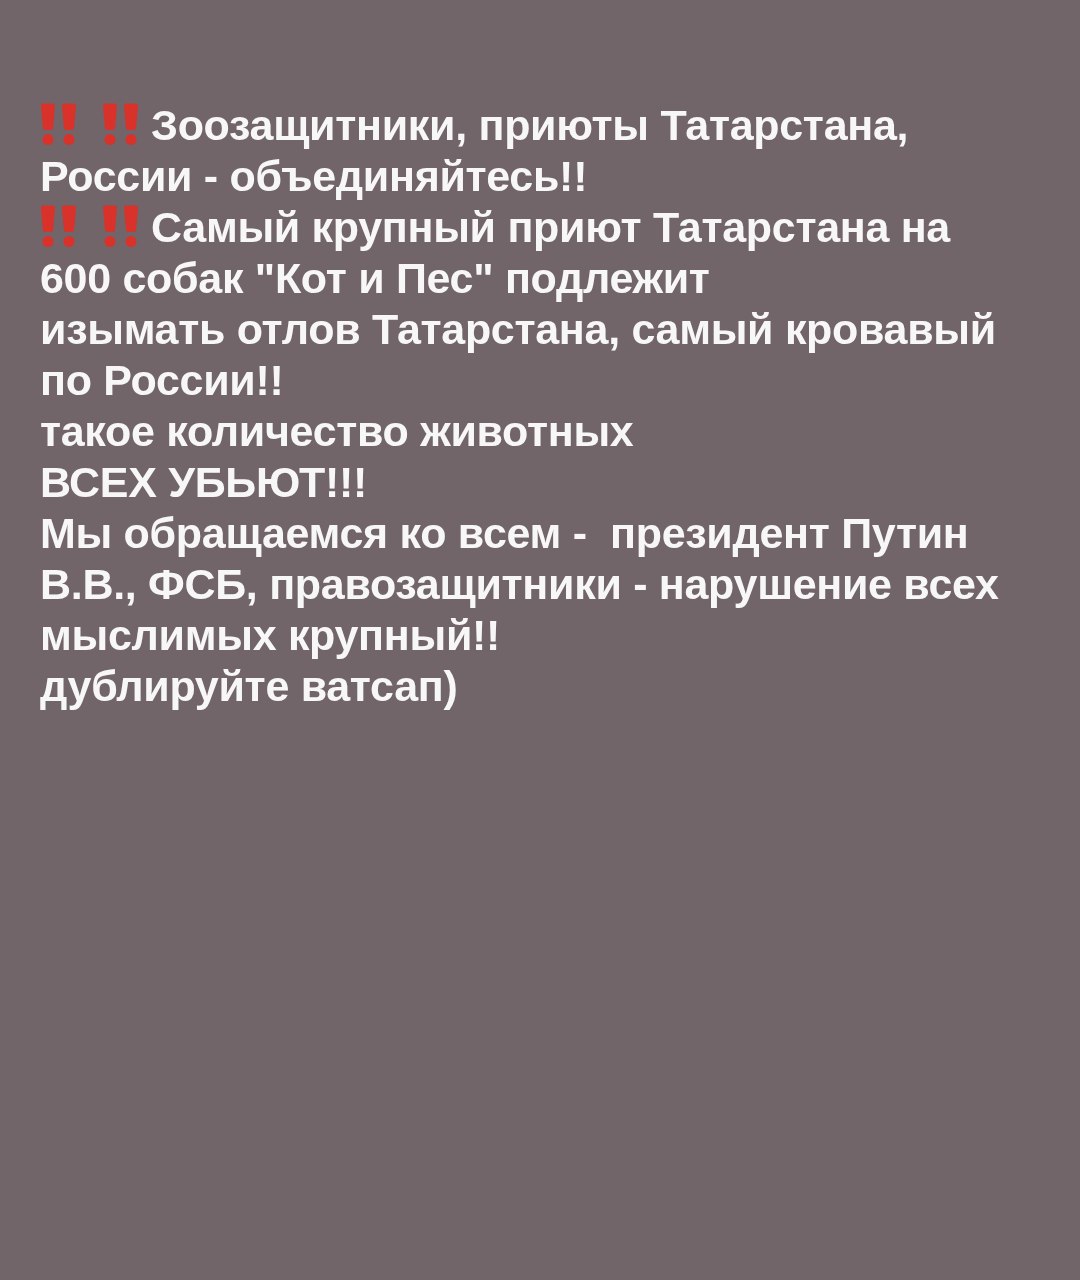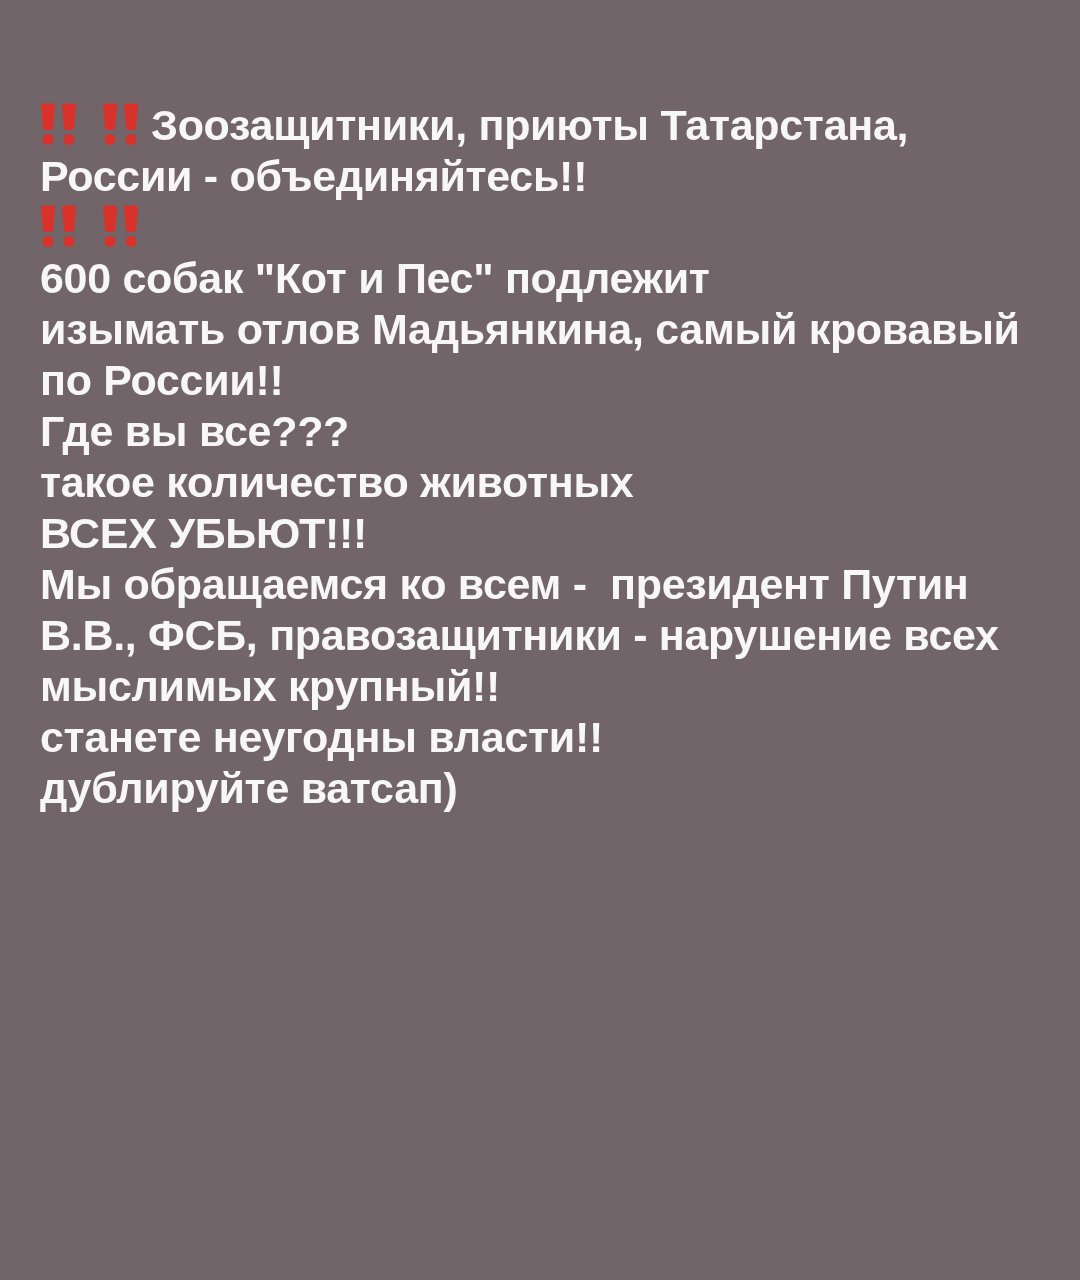"Самый крупный приют Татарстана на" span { html: none -> <span>Самый крупный приют Татарстана на</span> }
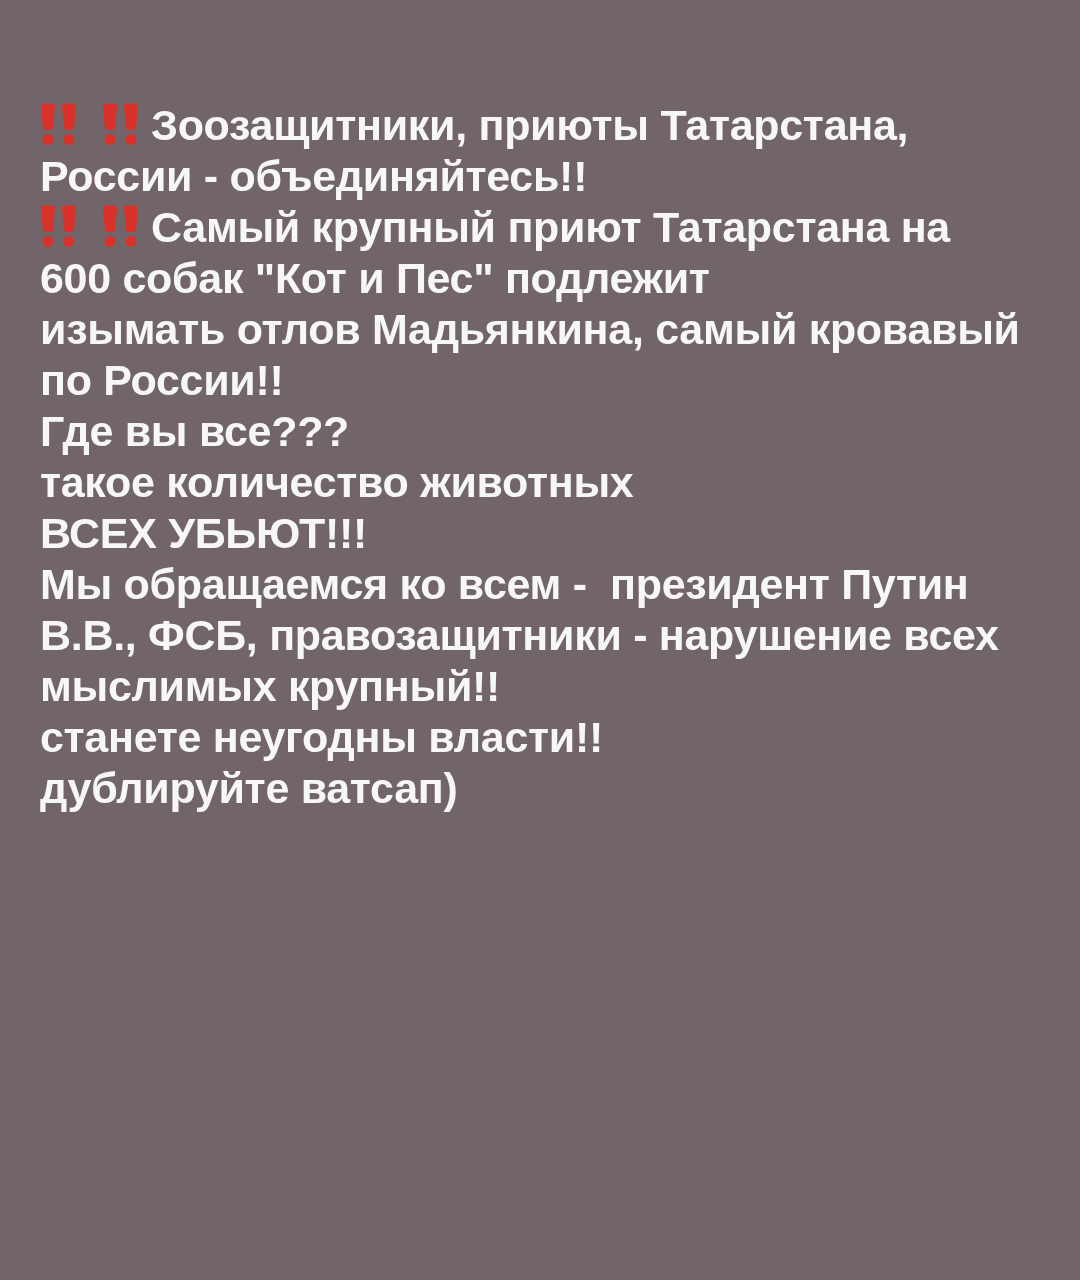"изымать отлов Мадьянкина, самый кровавый" span { text: Мадьянкина -> Татарстана }
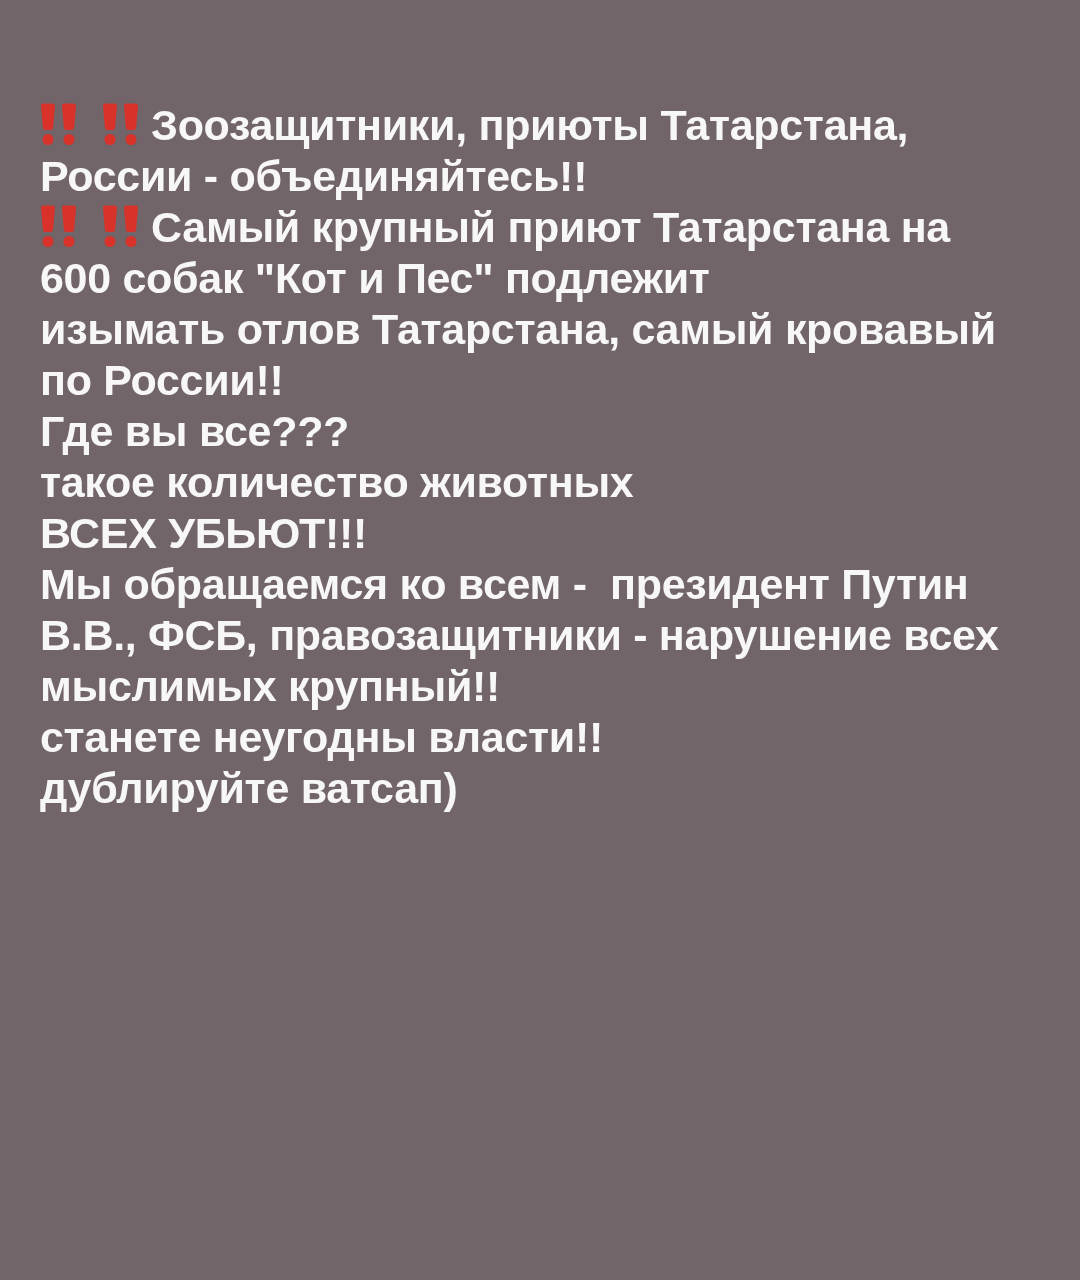"Где вы все???" div.line { html: <div><span>Где вы все???</span></div> -> none }
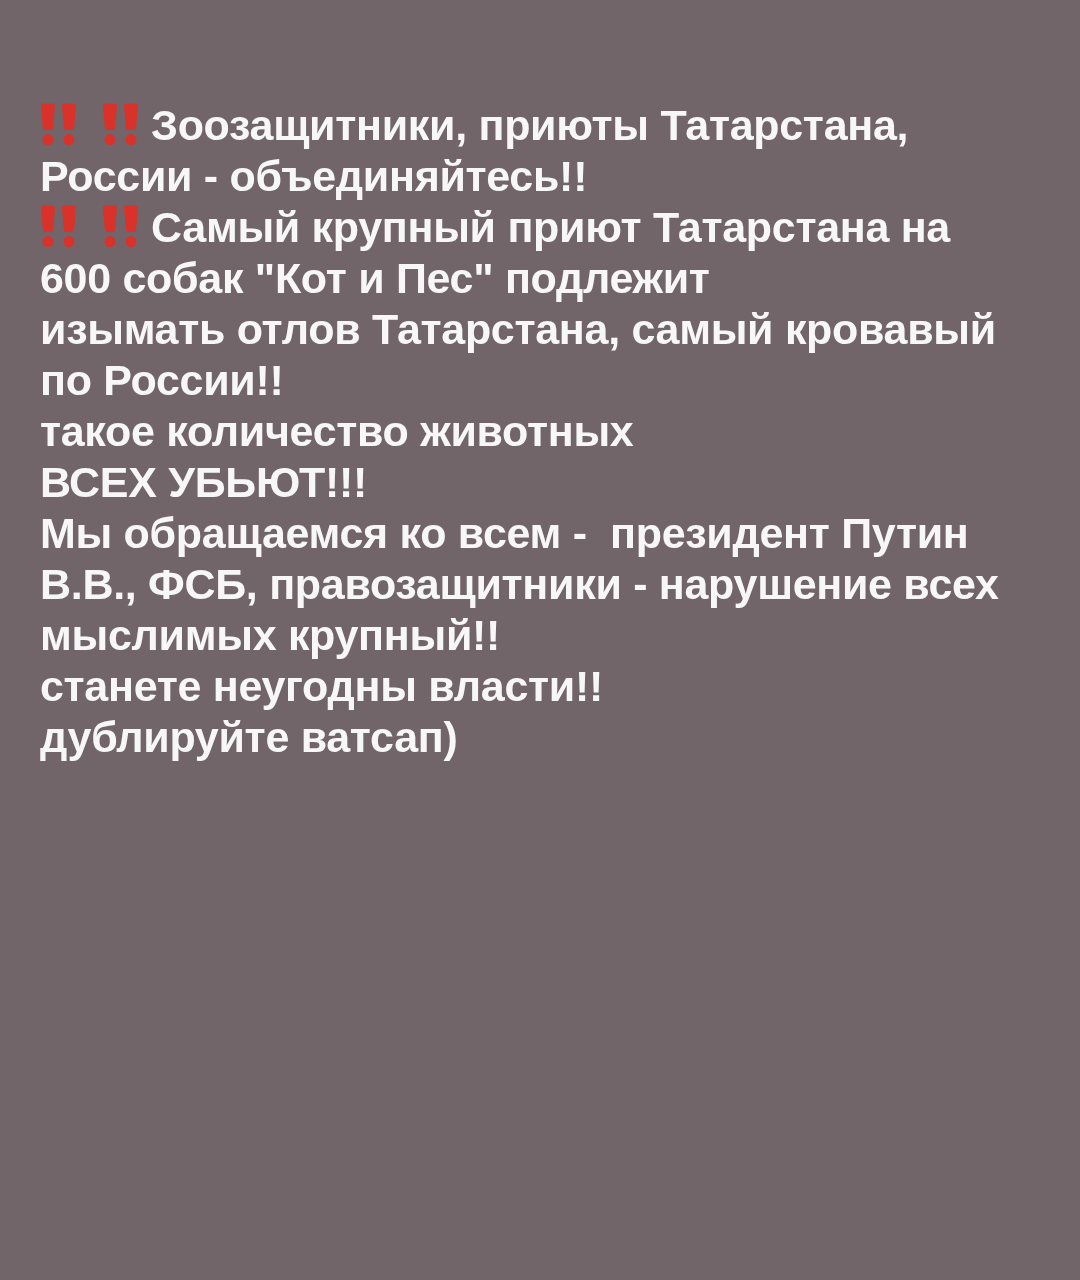"станете неугодны власти!!" div.line { html: <div><span>станете неугодны власти!!</span></div> -> none }
